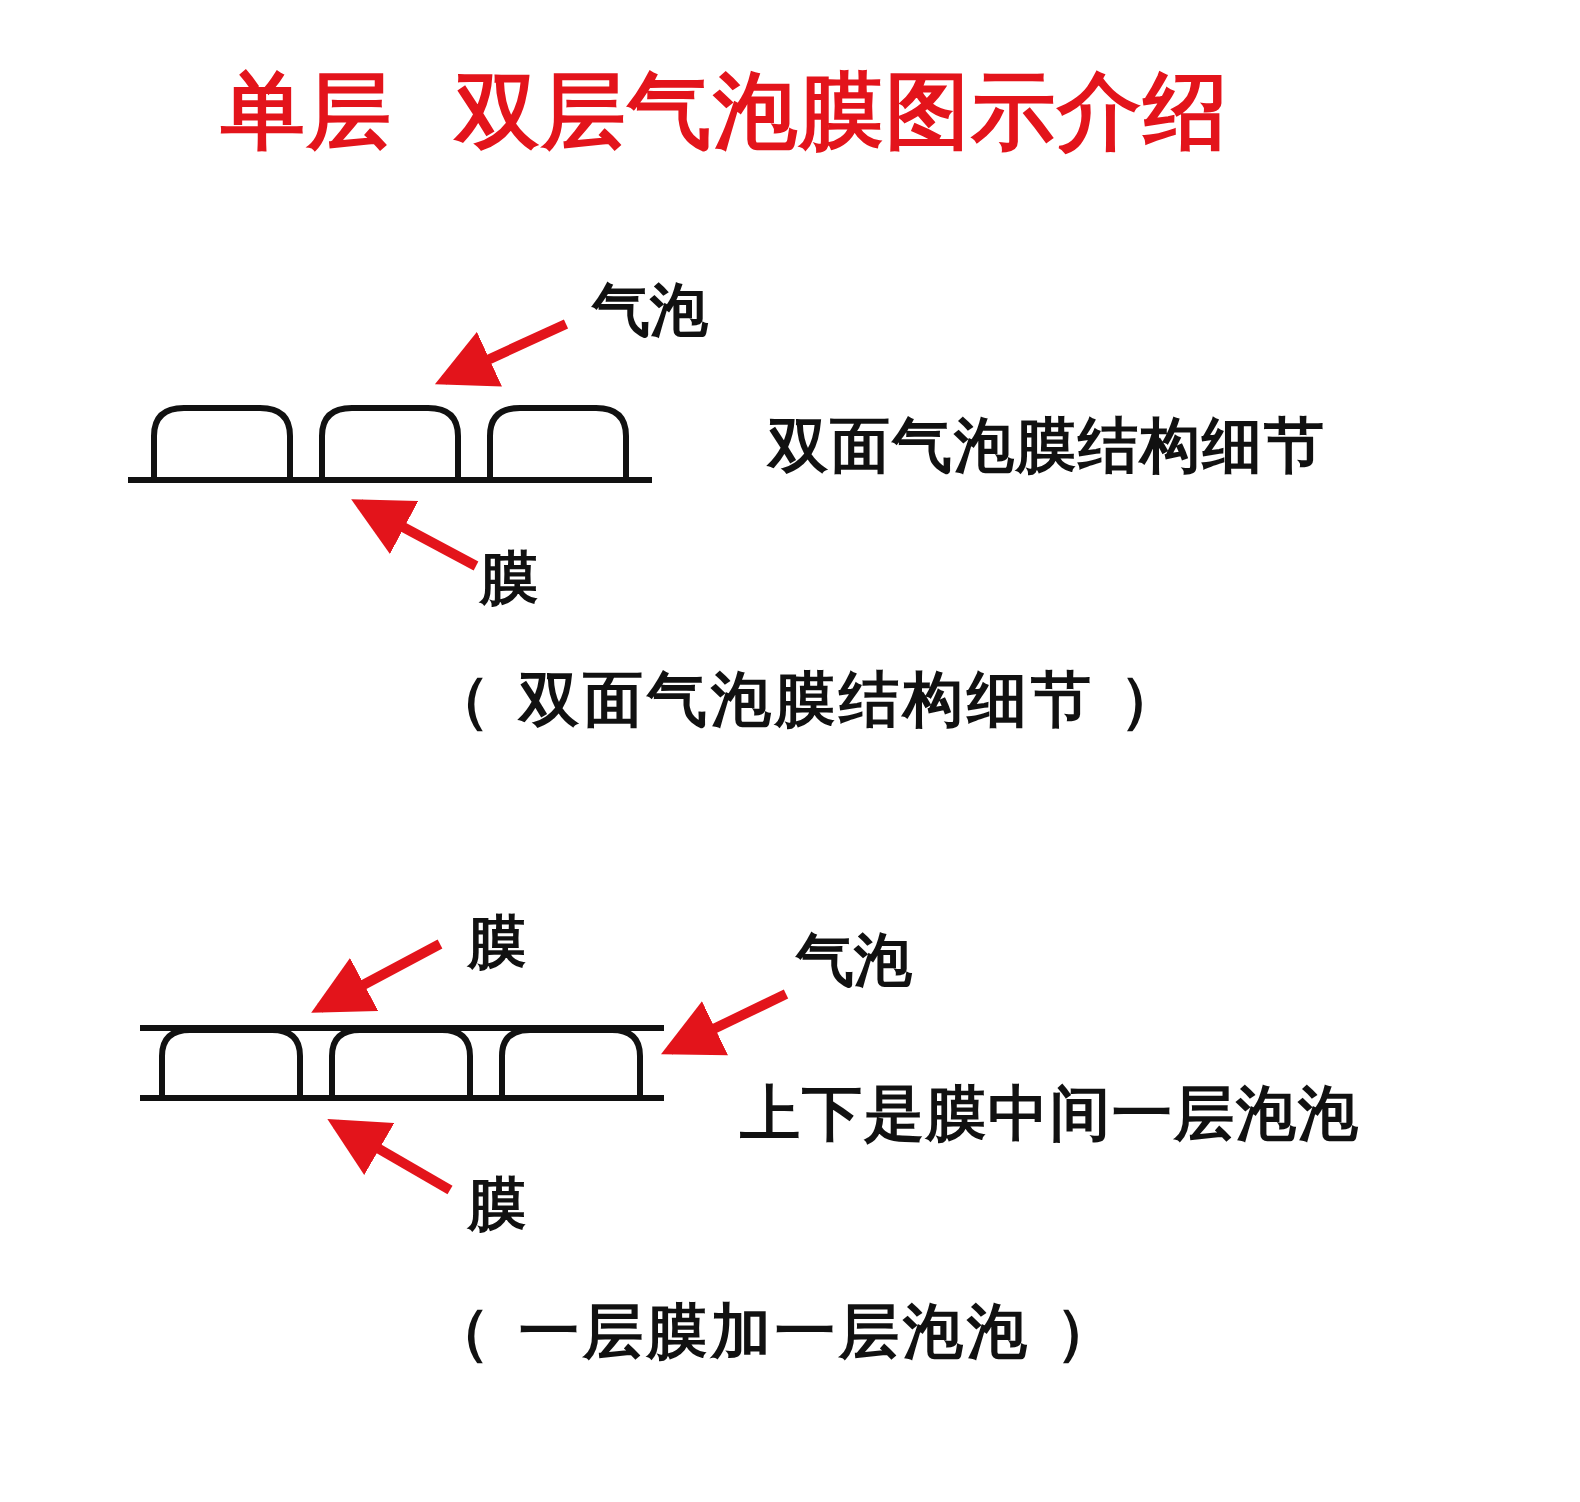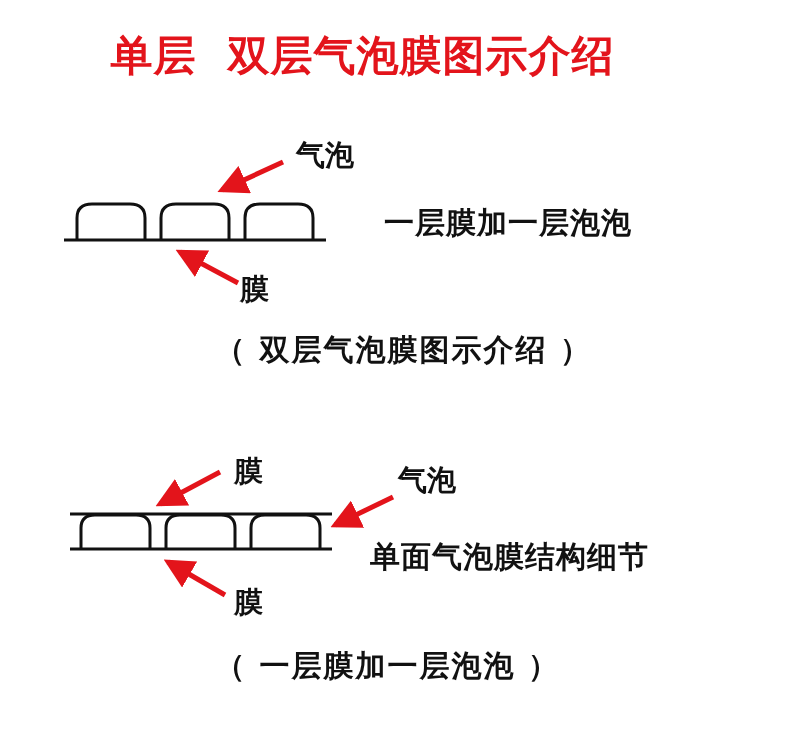"一层膜加一层泡泡" div.label { text: 一层膜加一层泡泡 -> 双面气泡膜结构细节 }
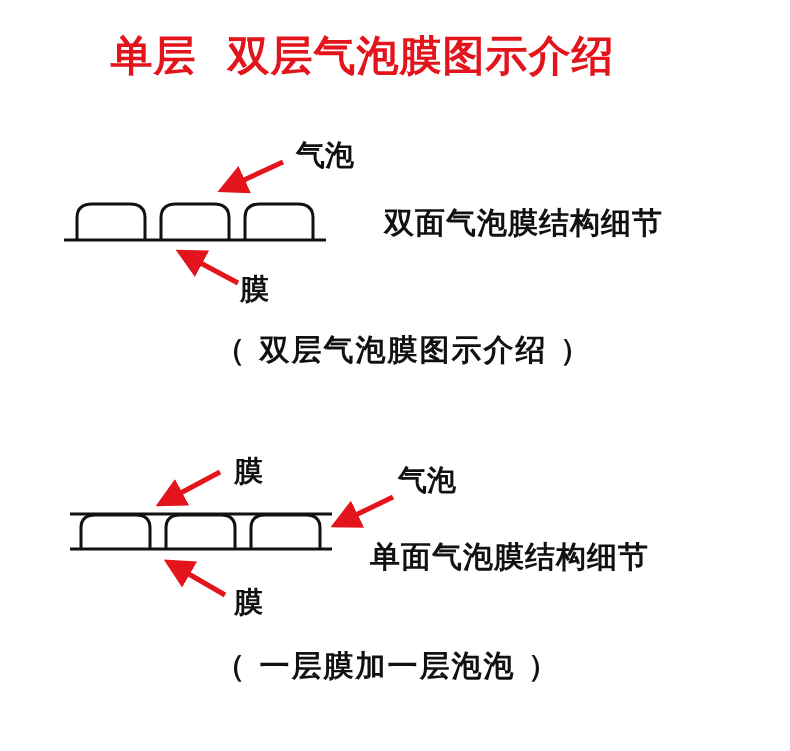"（ 双层气泡膜图示介绍 ）" div.label { text: 层气泡膜图示介绍 -> 面气泡膜结构细节 }
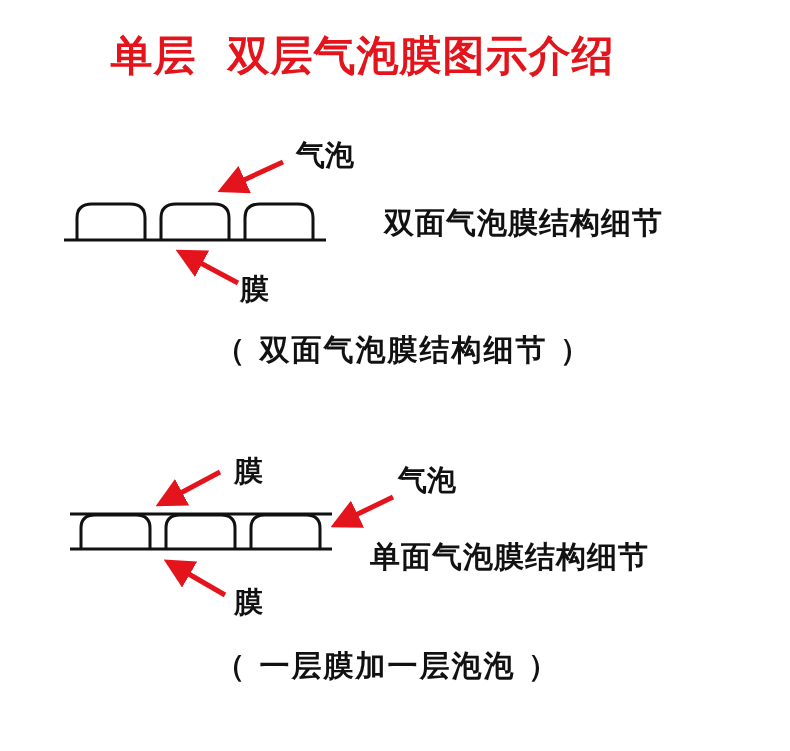"单面气泡膜结构细节" div.label { text: 单面气泡膜结构细节 -> 上下是膜中间一层泡泡 }
